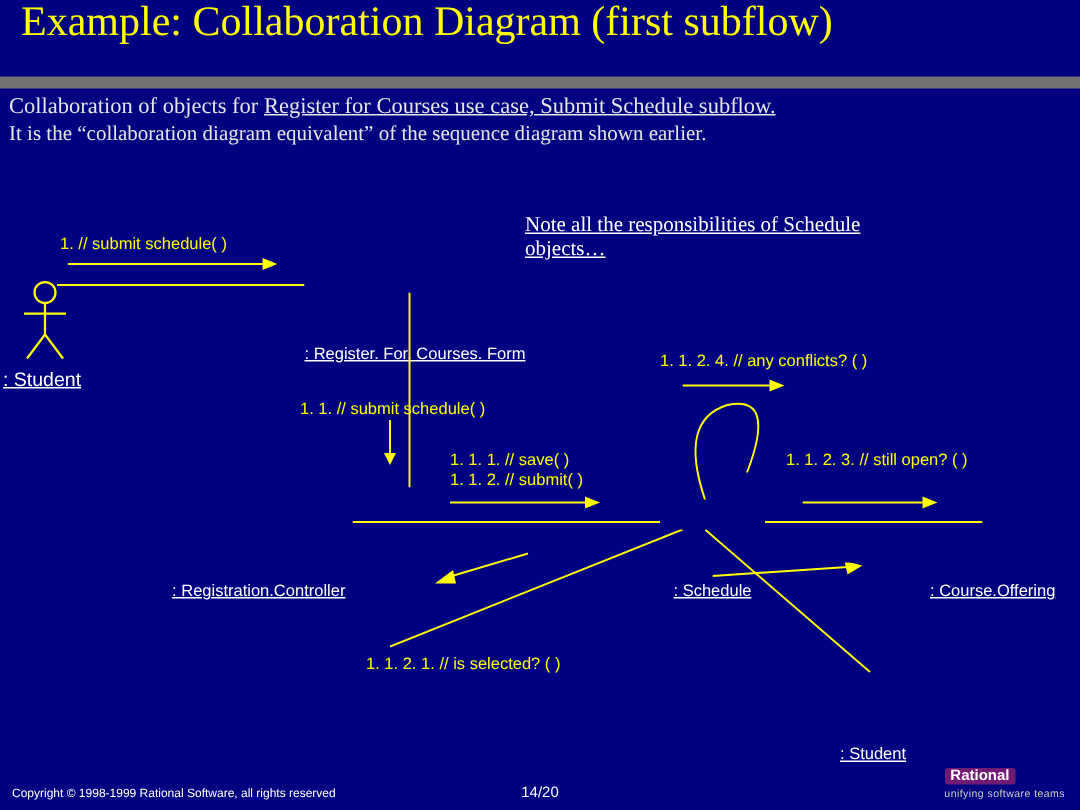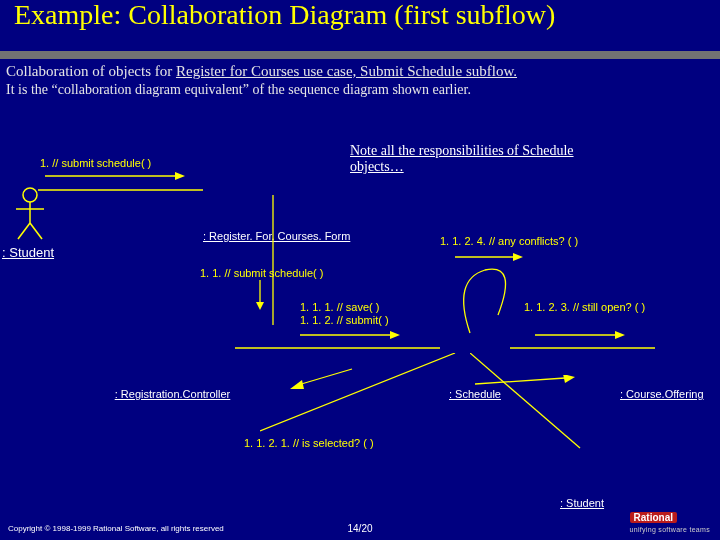"Rational" .logo .blue { background: #b91c1c -> #701a75 }
